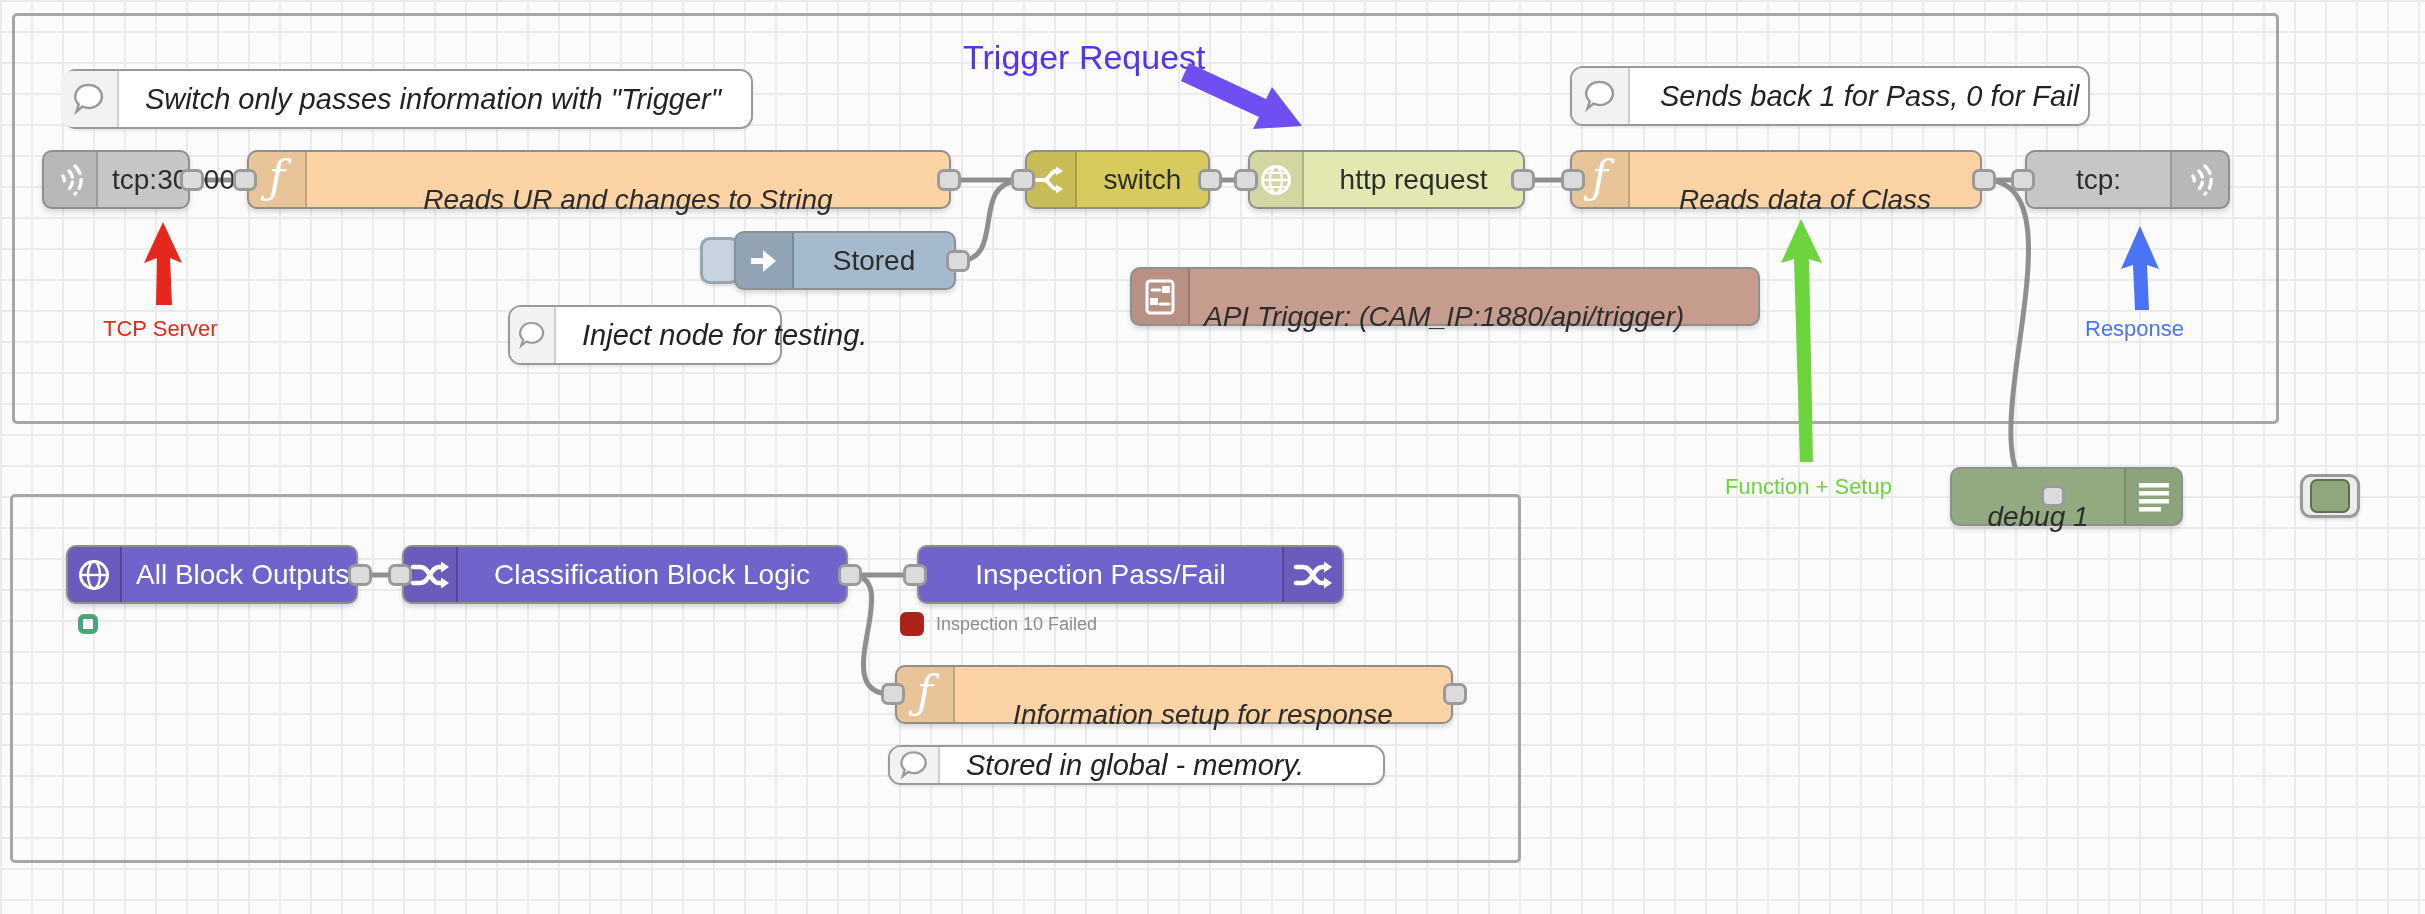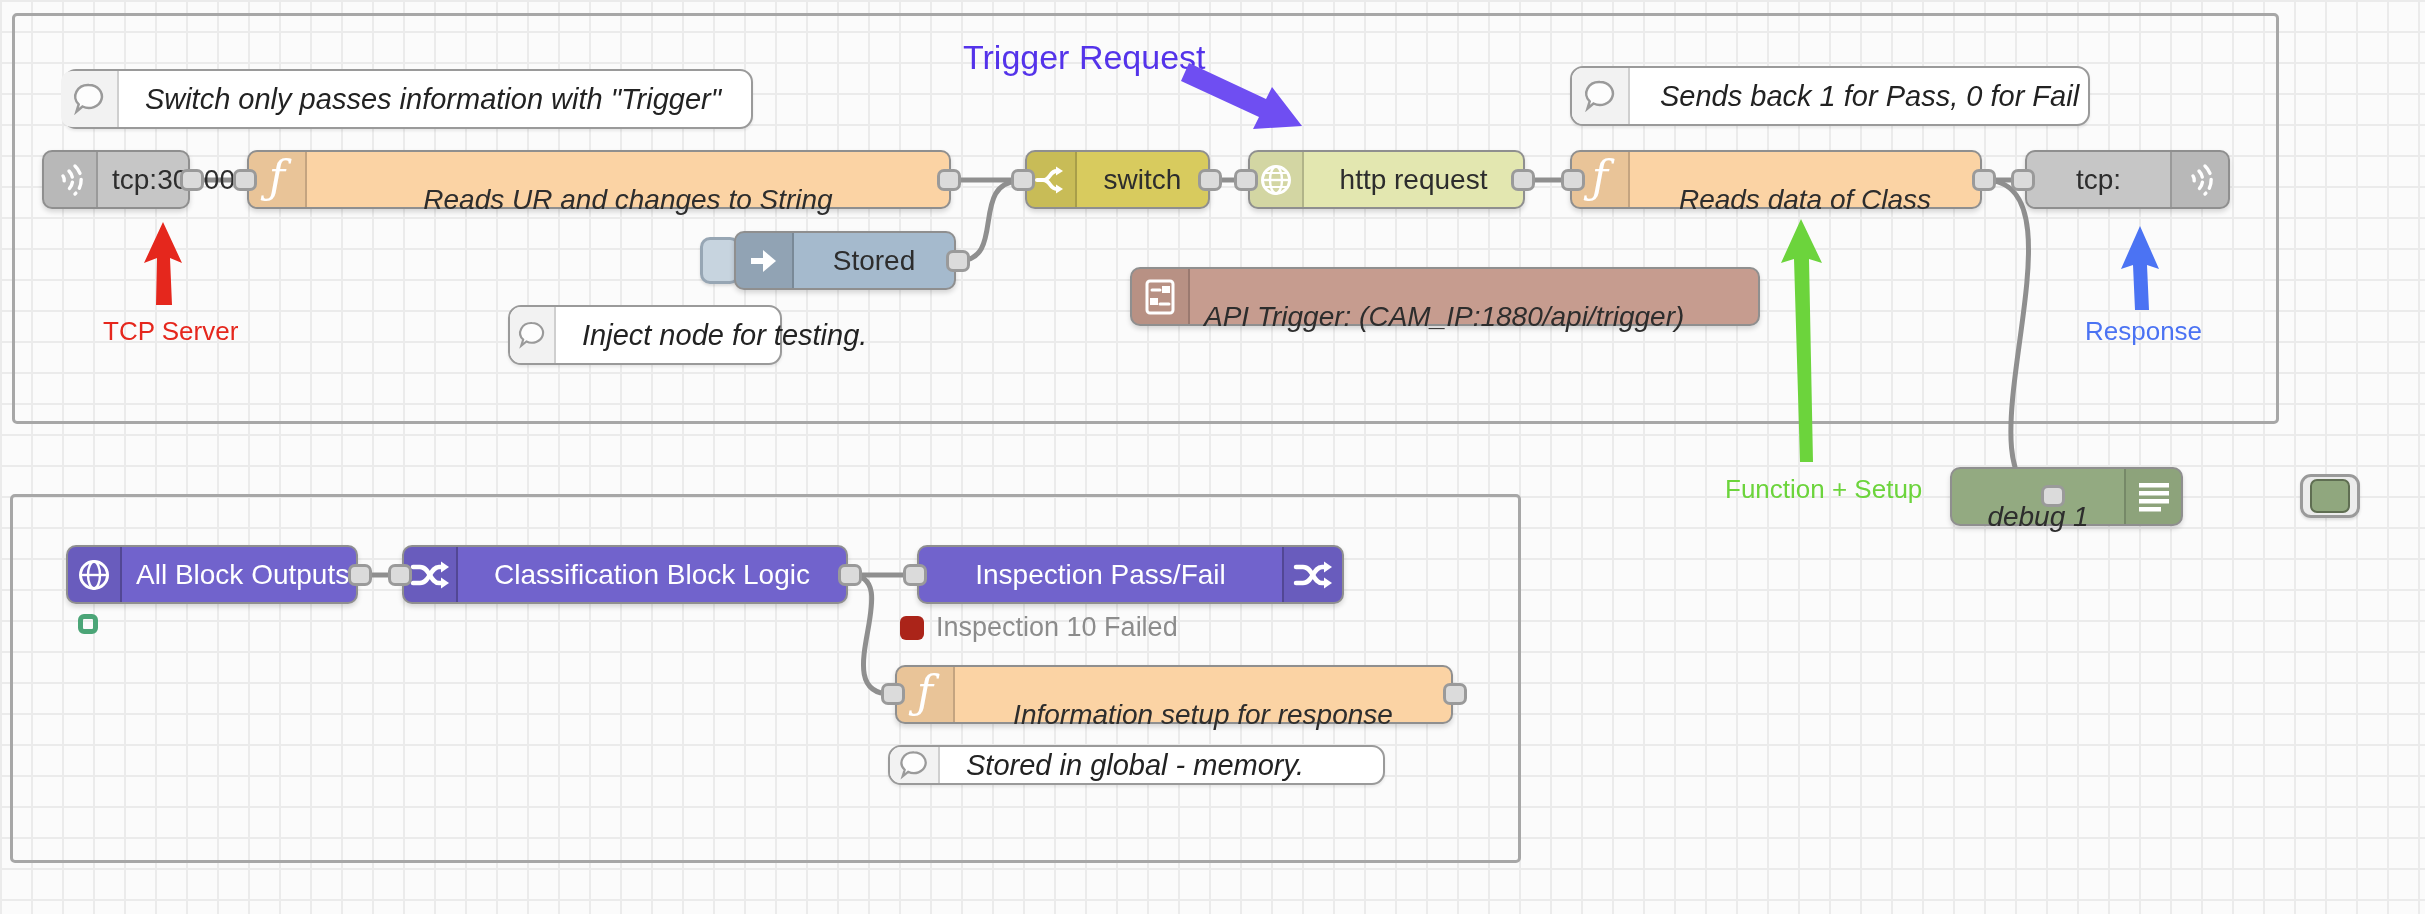"TCP Server" .ann { font-size: 26px -> 22px }
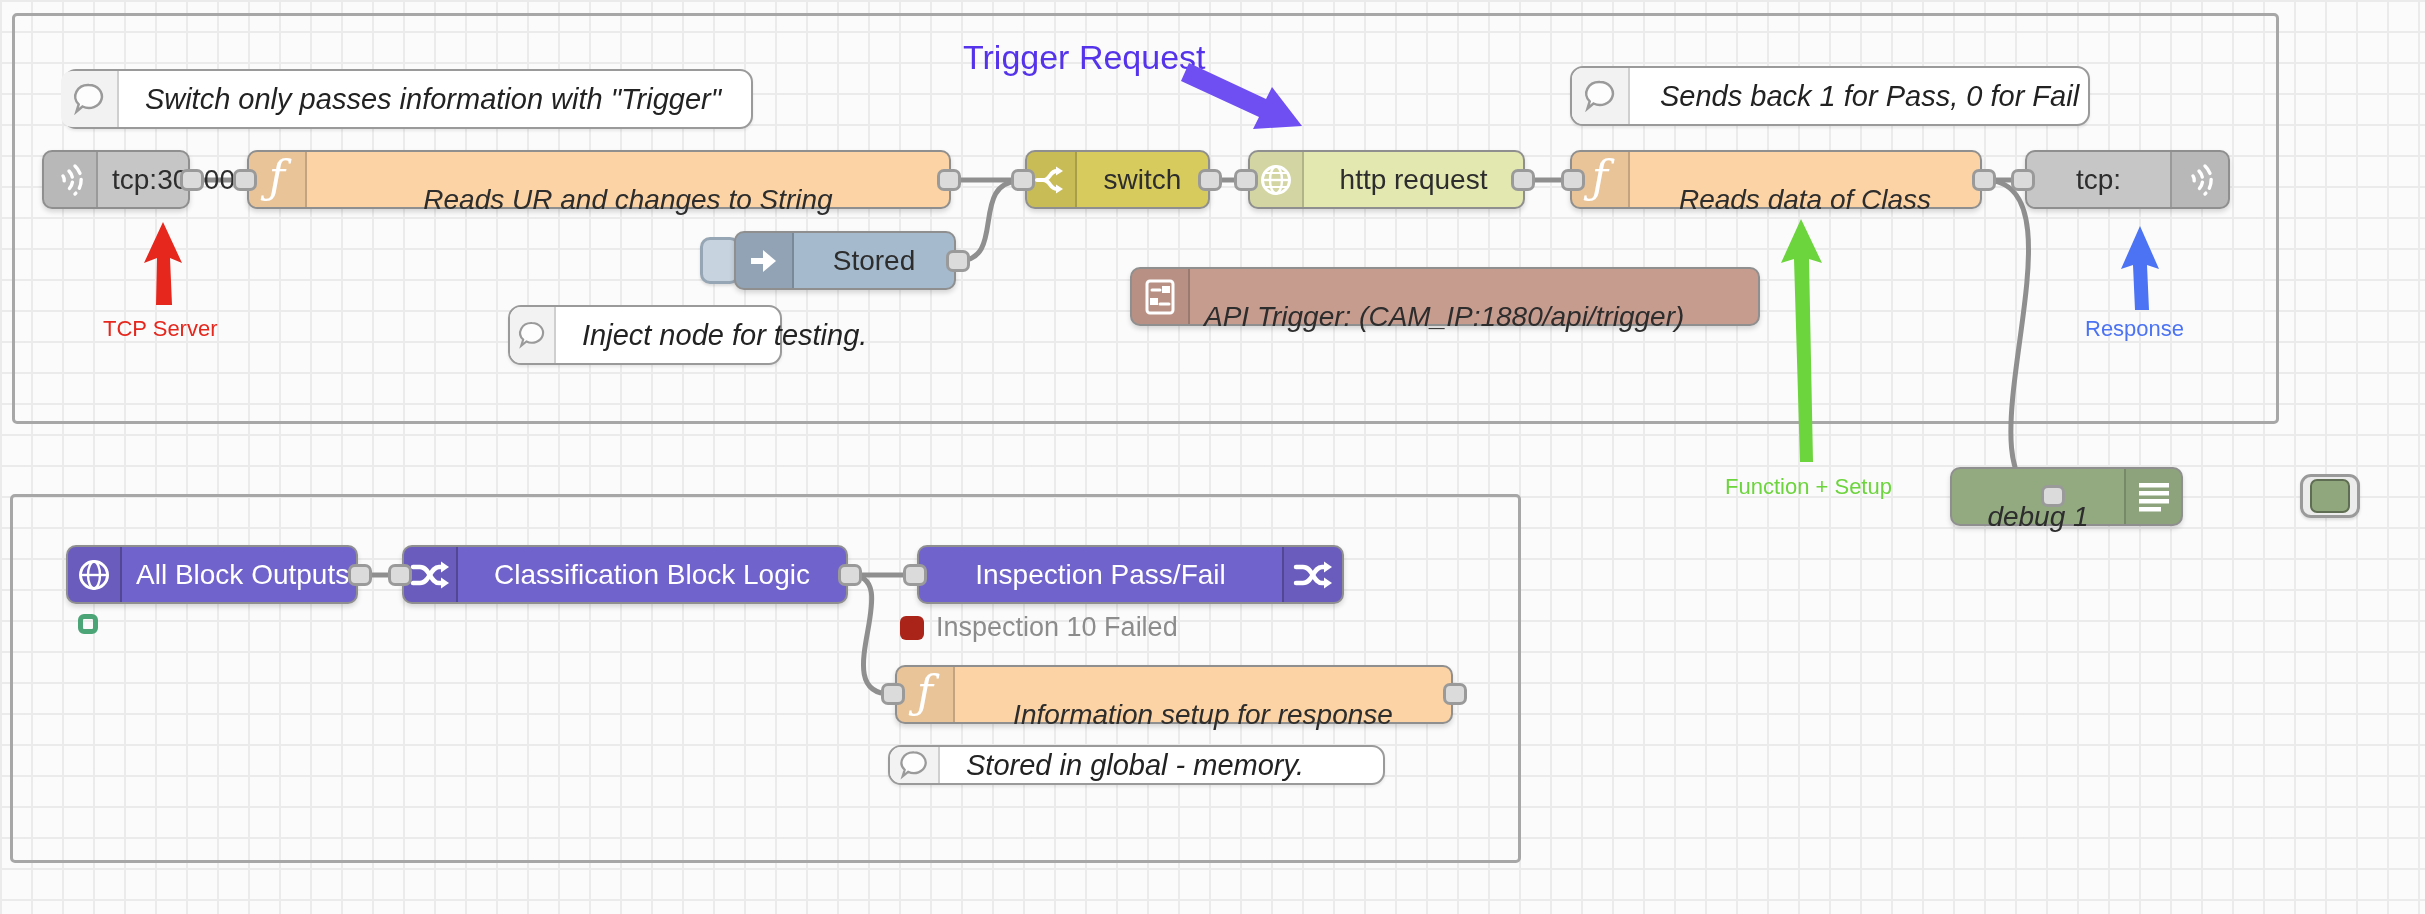"Inspection 10 Failed" .status-row { font-size: 27px -> 18px }
